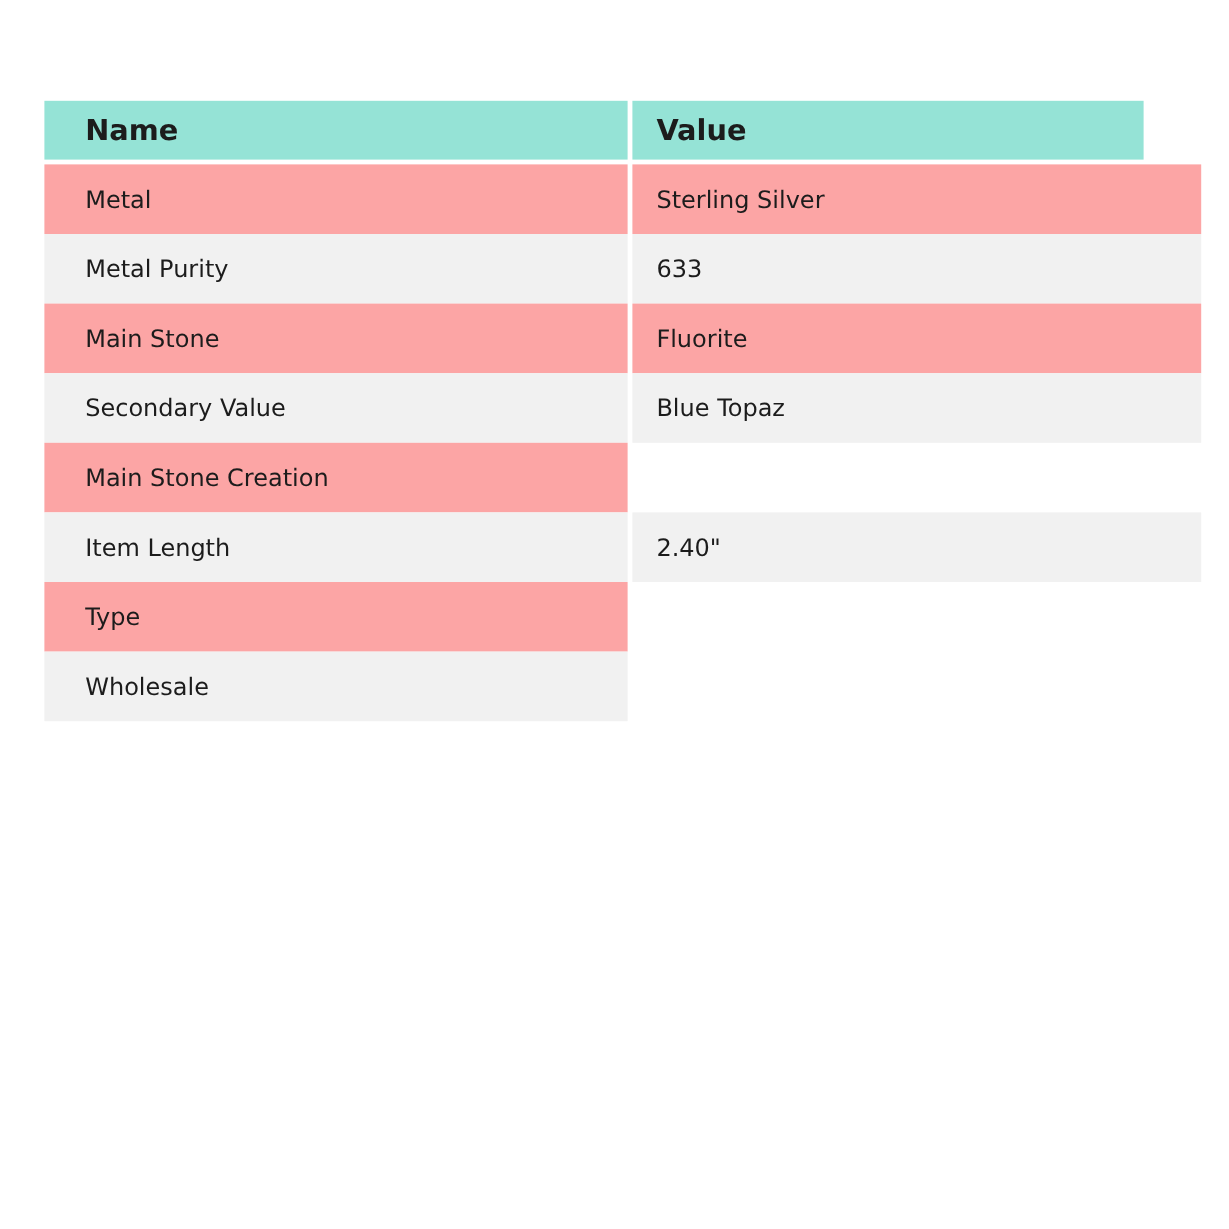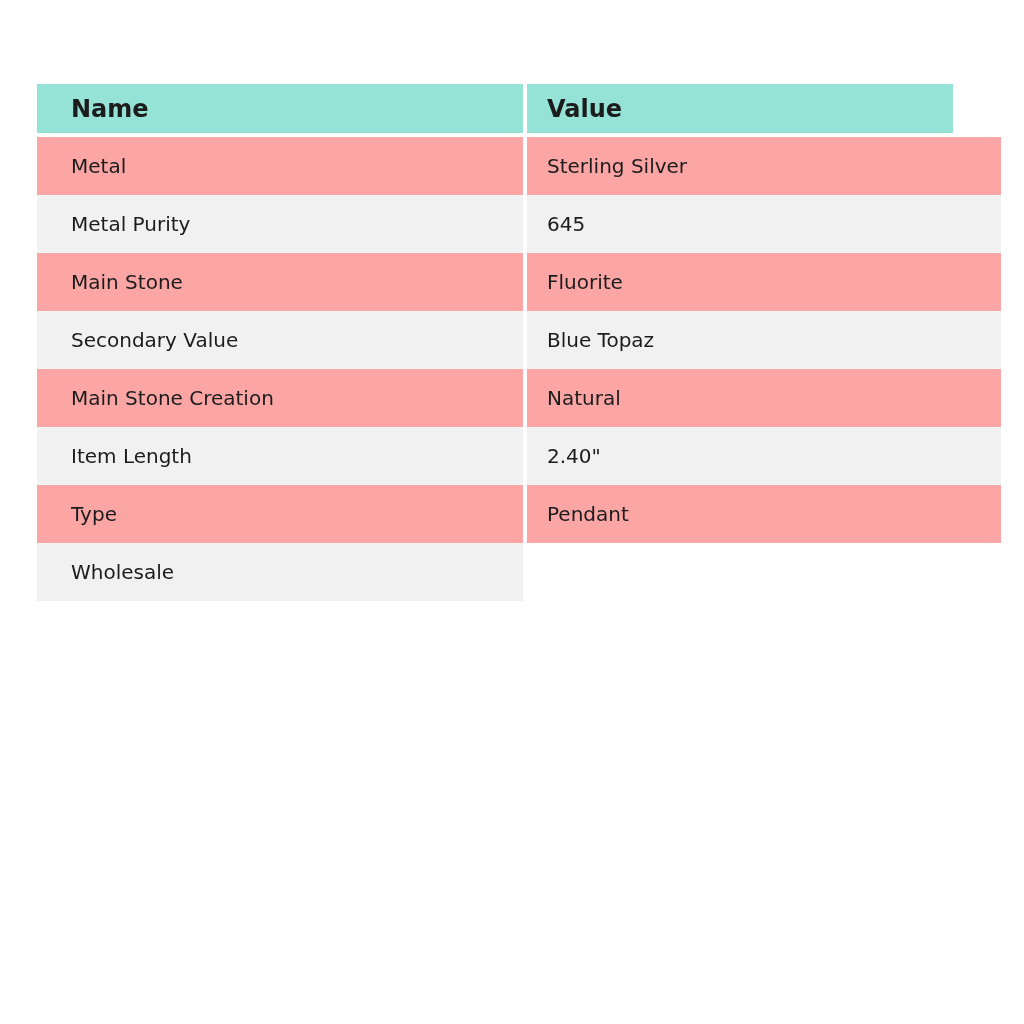"645" div.cell { text: 645 -> 633 }
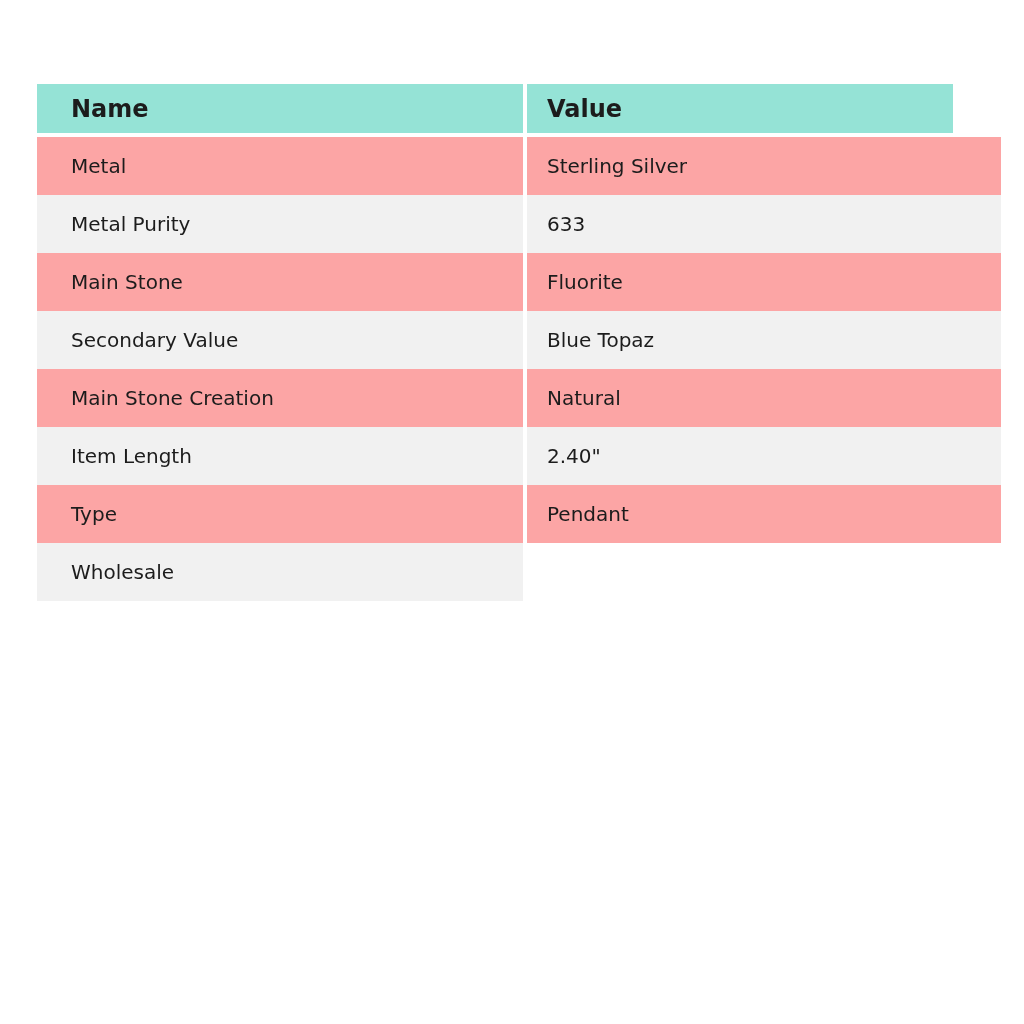"Natural" div.cell { html: <div>Natural</div> -> none }
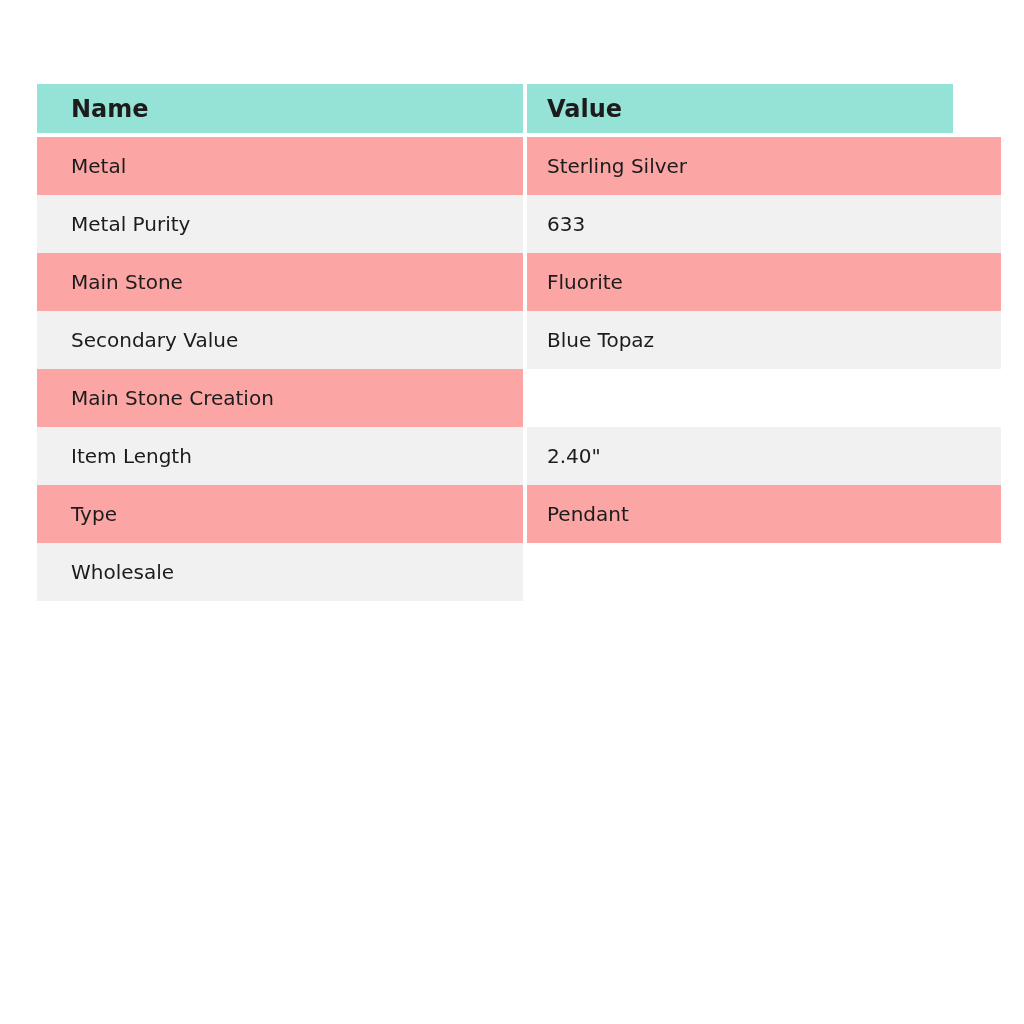"Pendant" div.cell { html: <div>Pendant</div> -> none }
